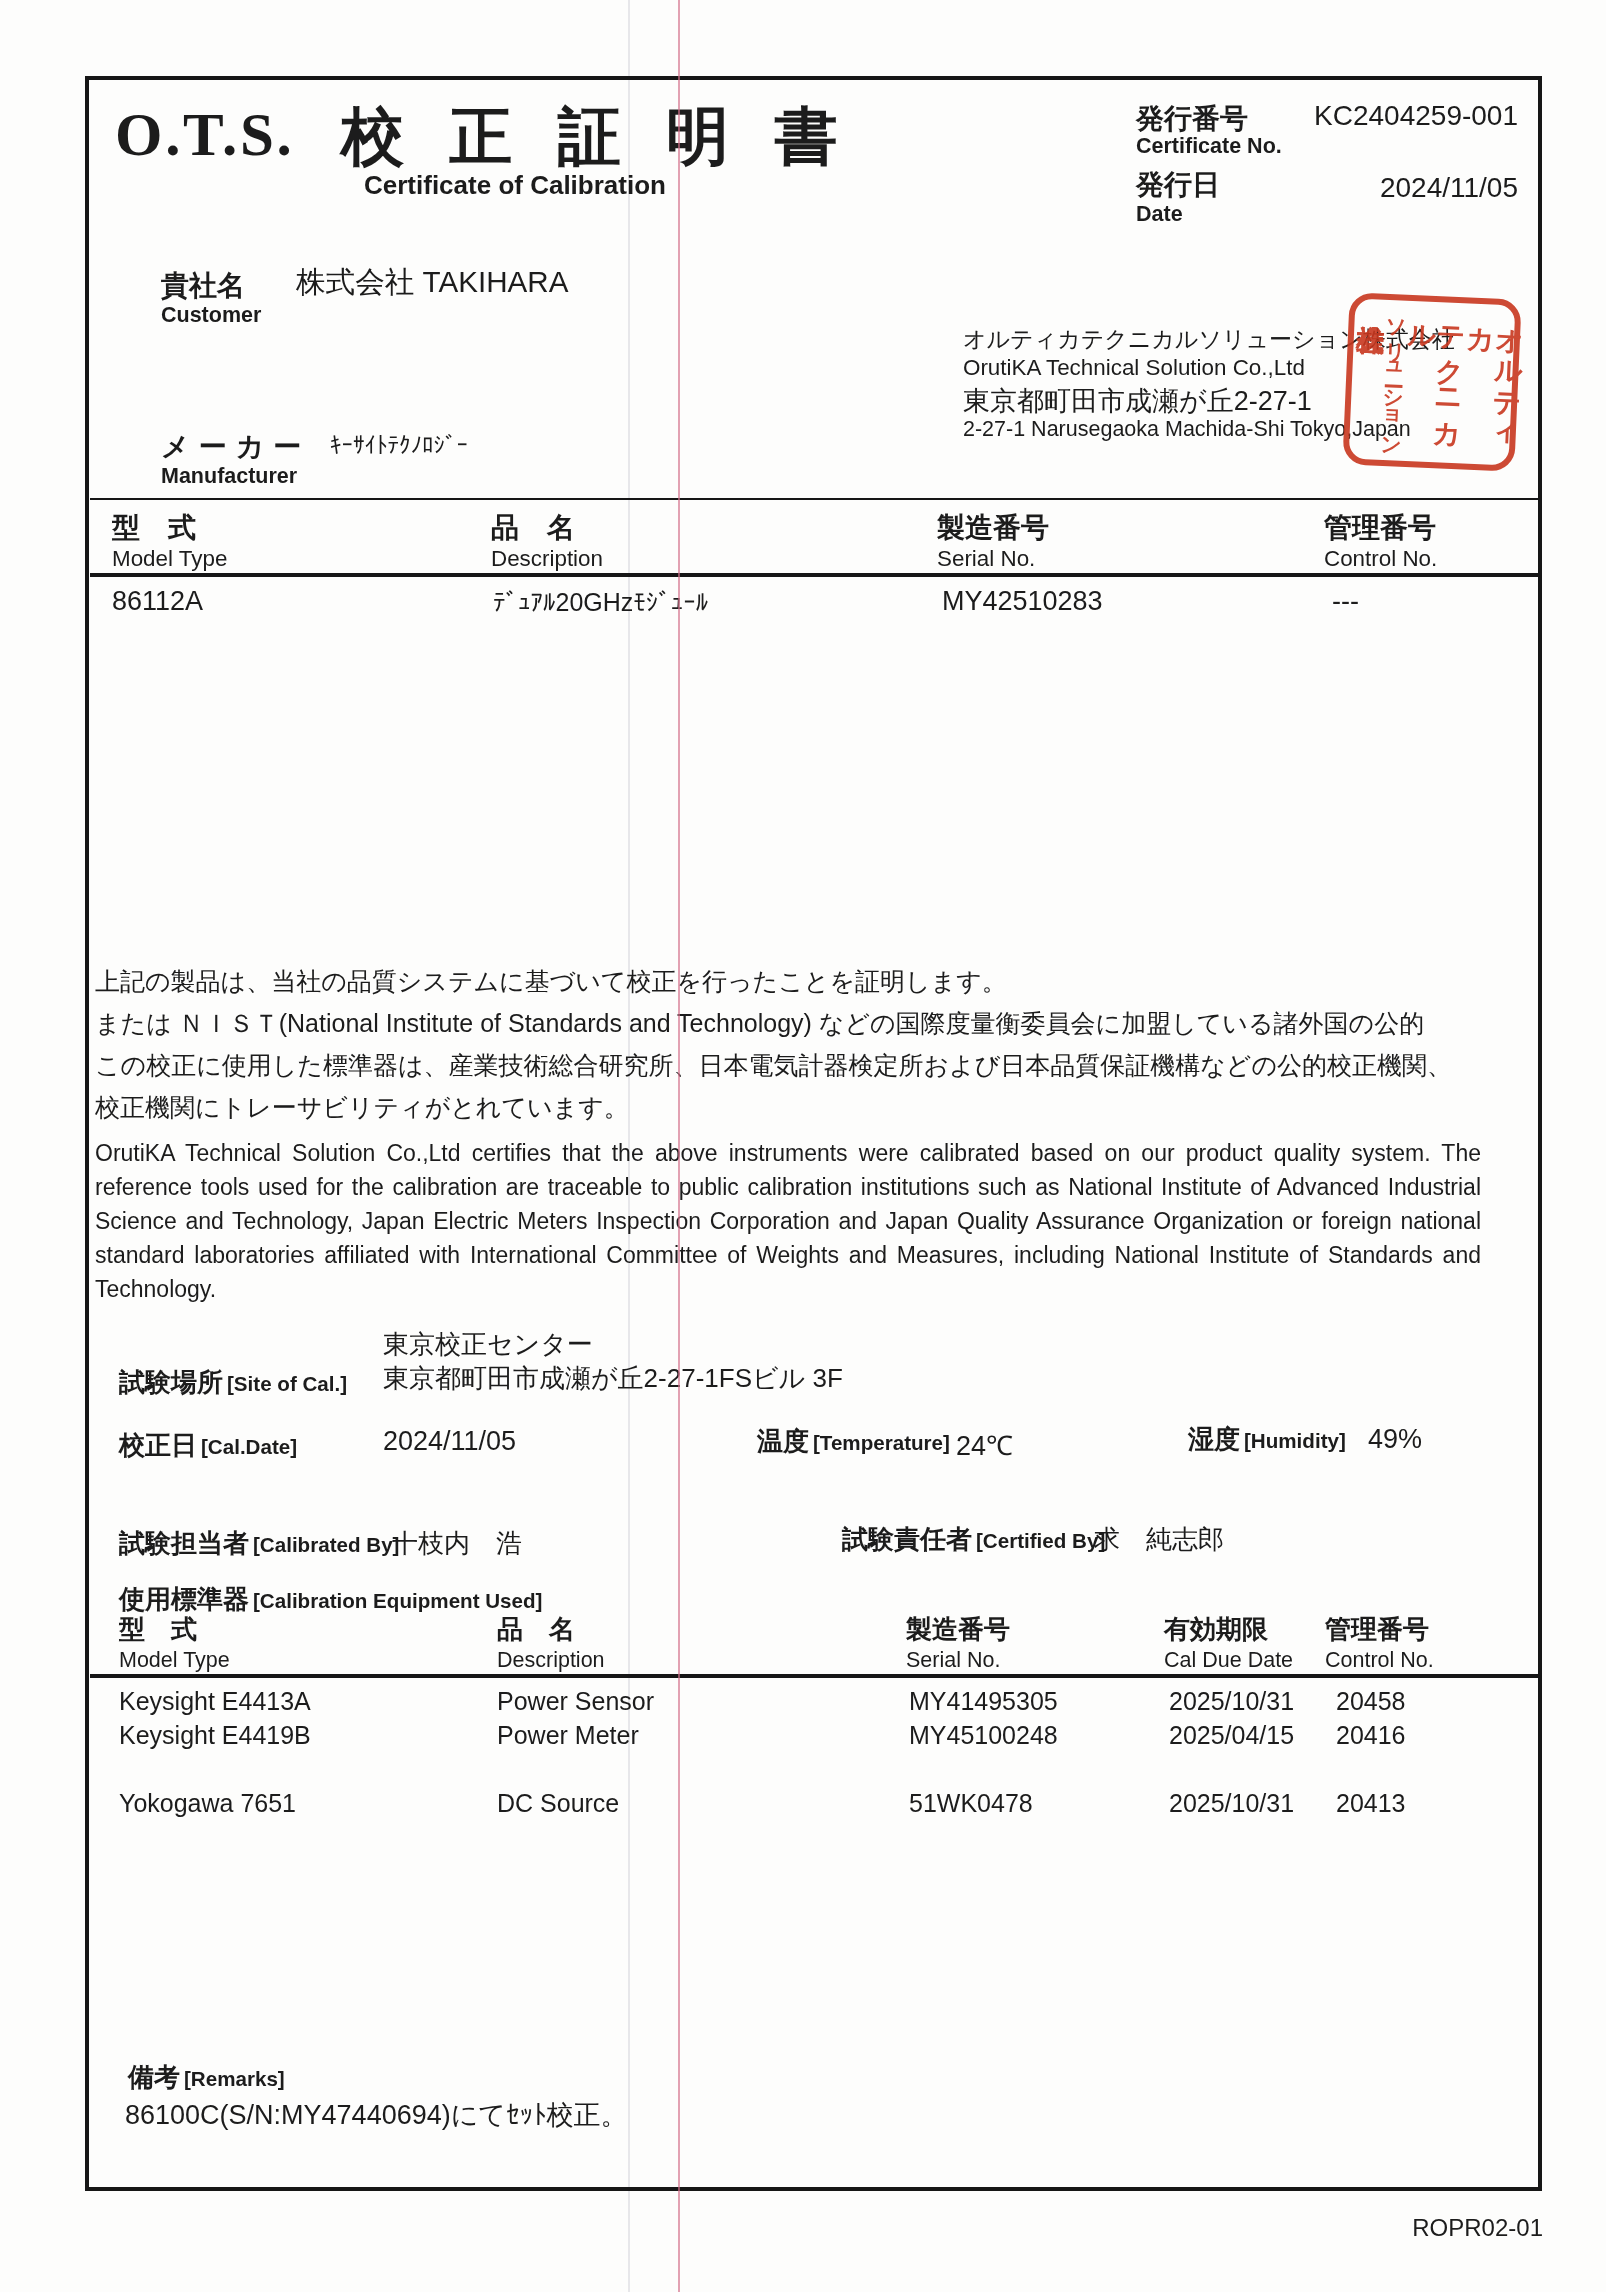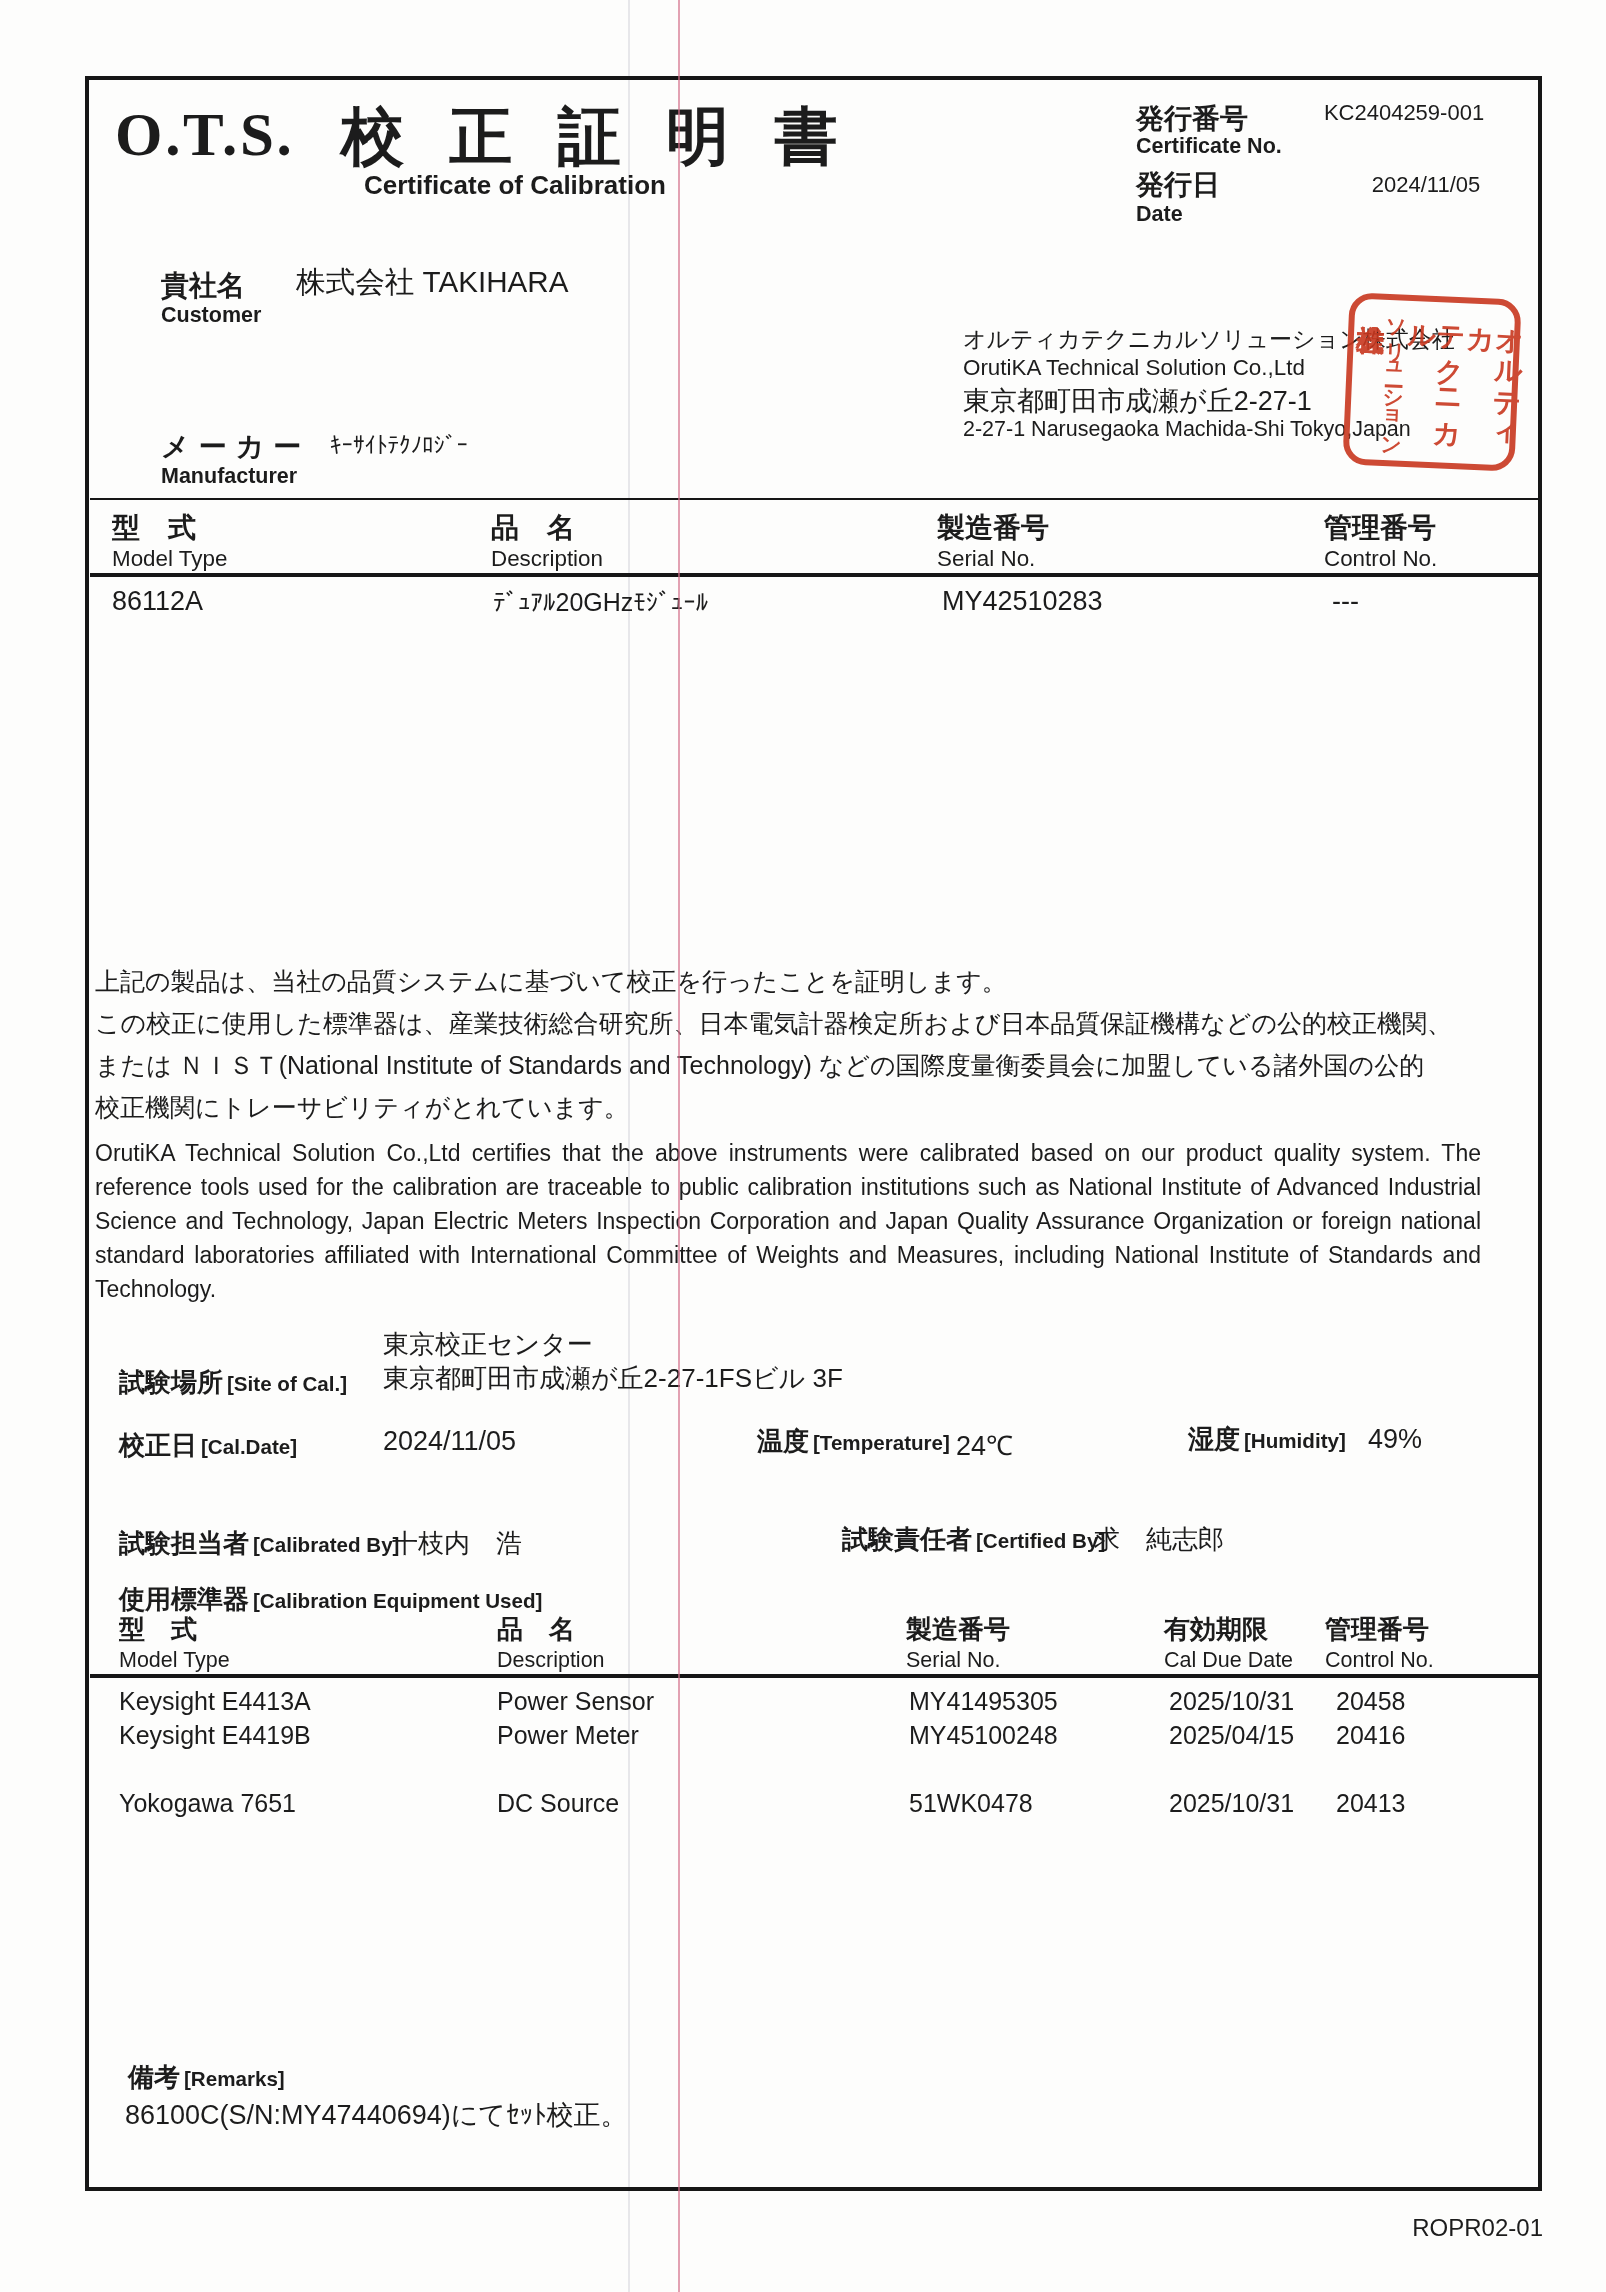"KC2404259-001" .issue-val { font-size: 22px -> 28px; text-align: center -> right }
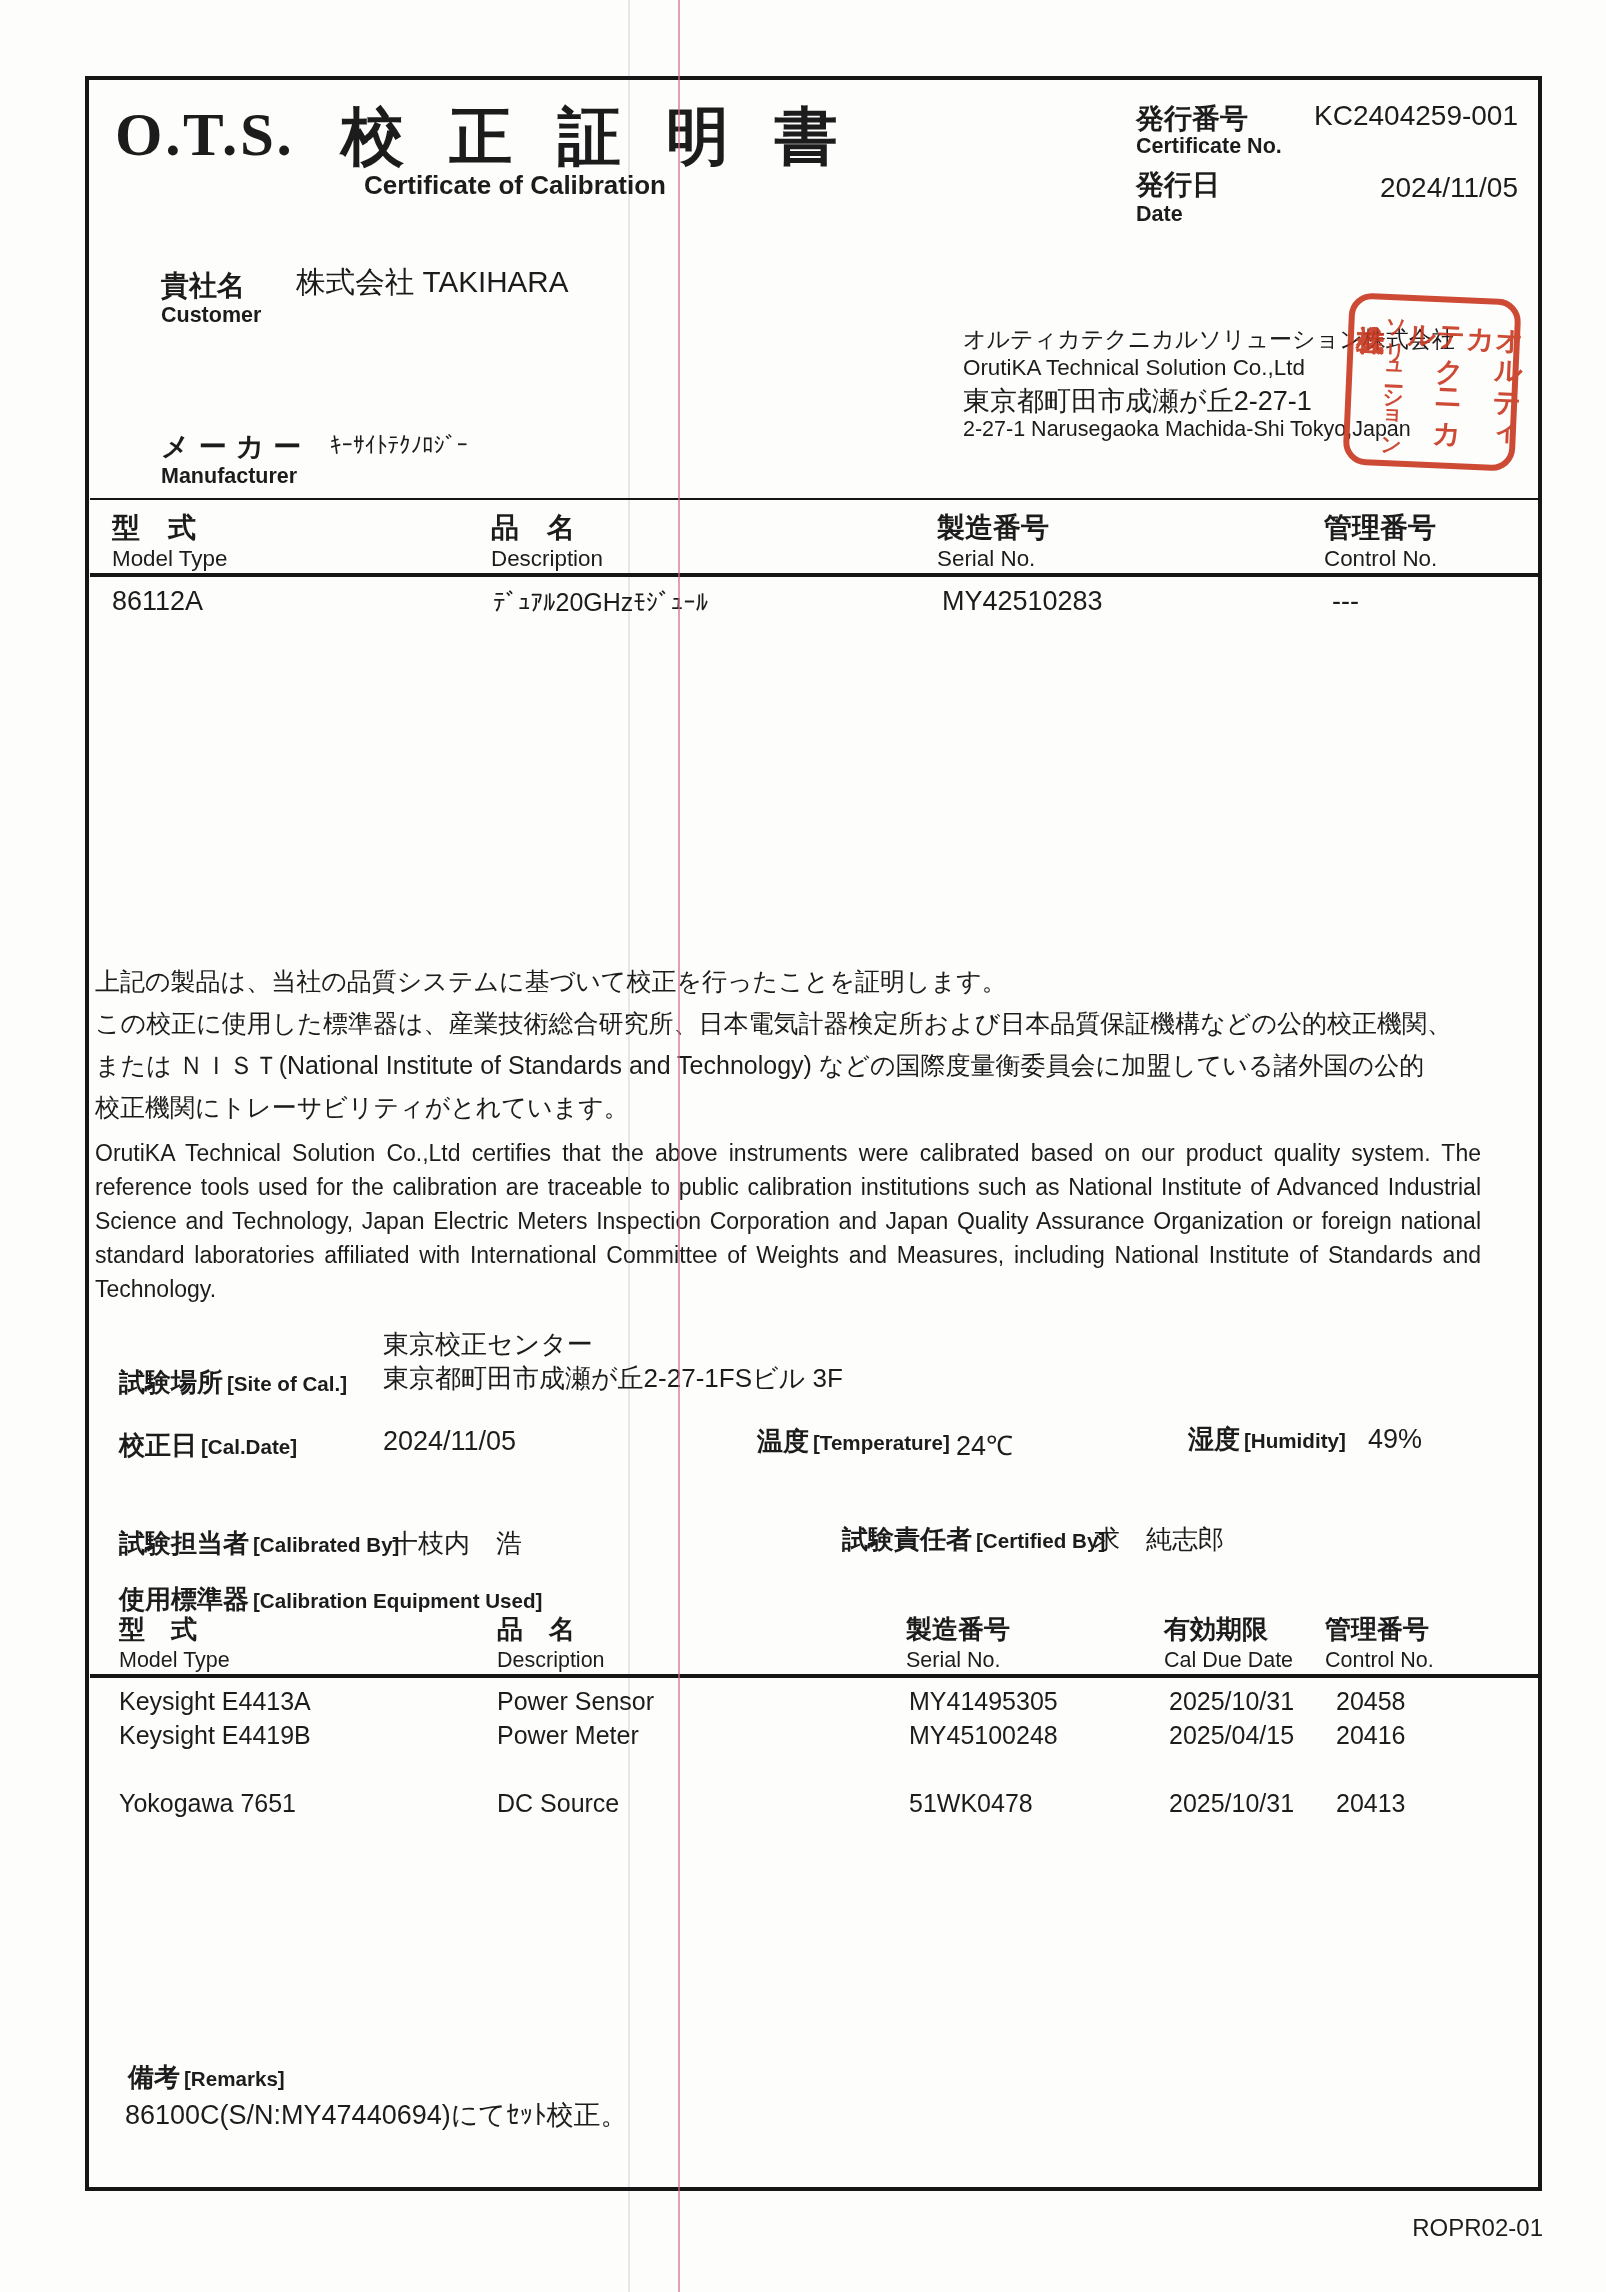"この校正に使用した標準器は、産業技術総合研究所、日本電気計器検定所および日本品質" div { order: before "または ＮＩＳＴ(National Institute of Standards" -> after "または ＮＩＳＴ(National Institute of Standards" }
